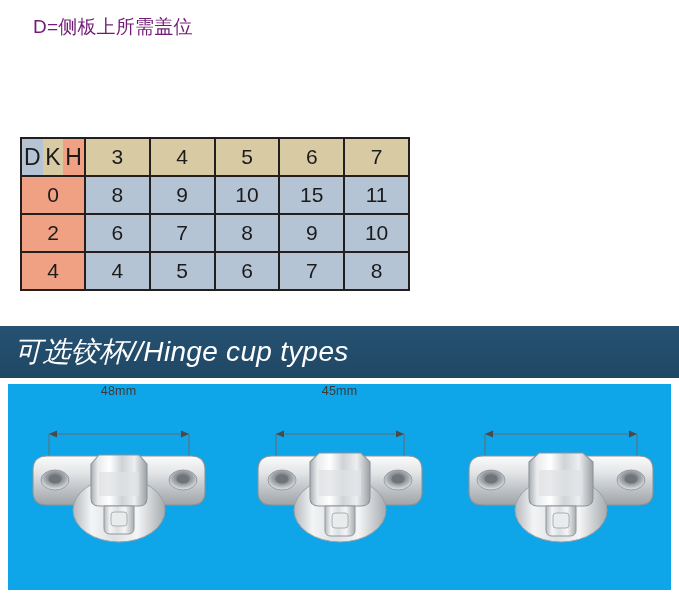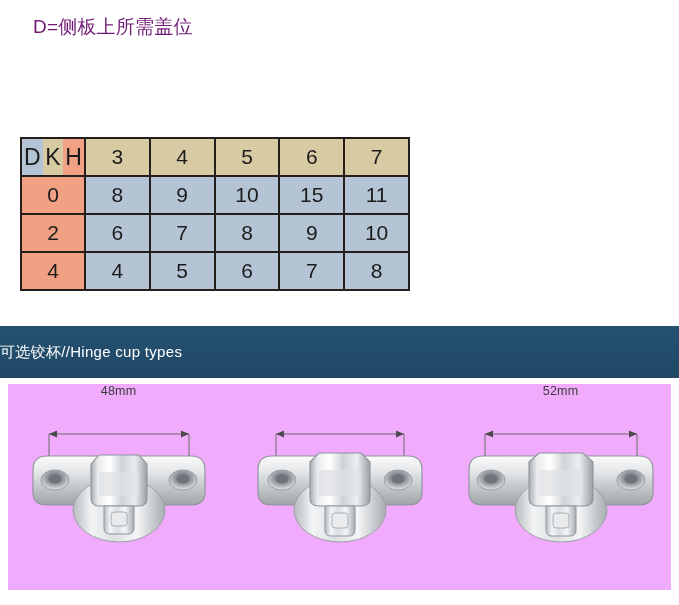"可选铰杯//Hinge cup types" #section-banner-title { font-size: 15px -> 28px; font-style: none -> italic; margin-left: 0 -> 14px }
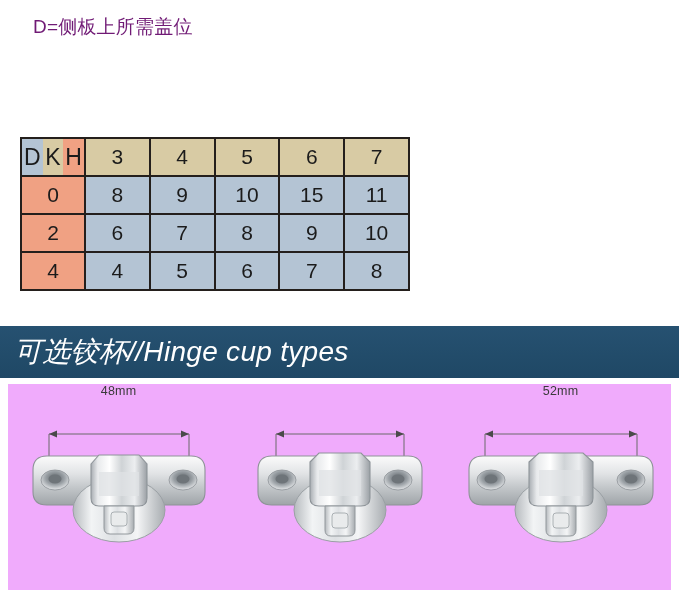"48mm" #hinge-gallery { background: #f0abfc -> #0ea5e9 }
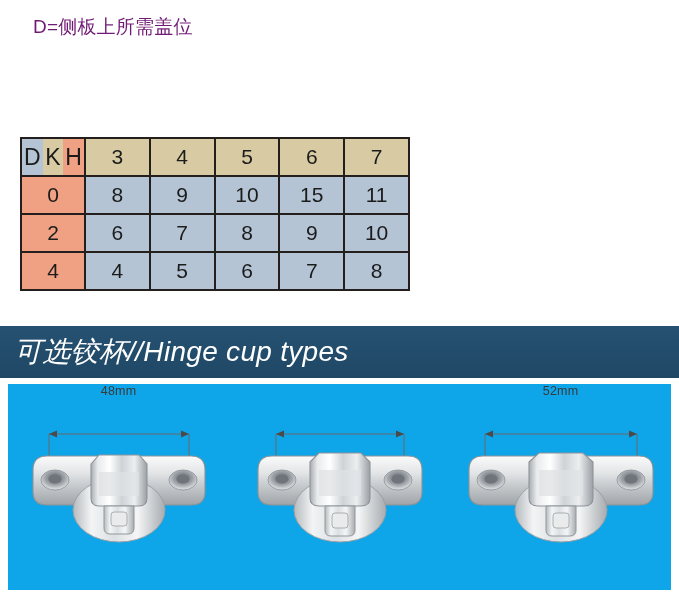"45mm" div.dim-label { html: none -> <div>45mm</div> }
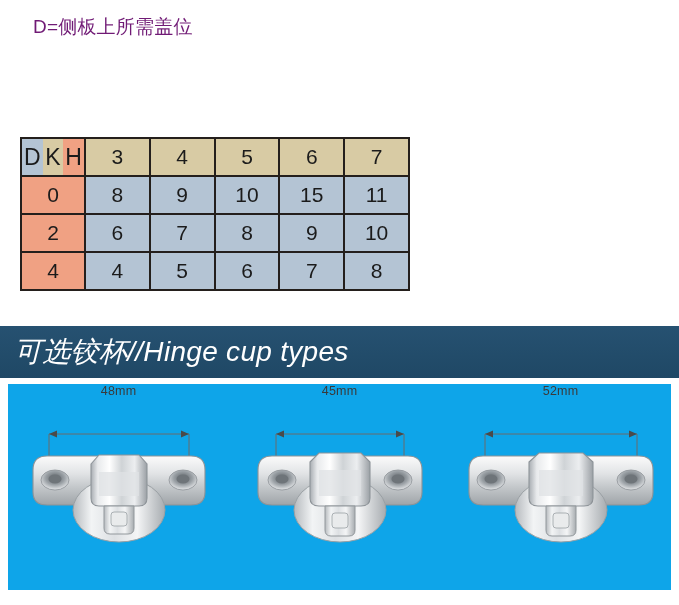"52mm" div.dim-label { html: <div>52mm</div> -> none }
